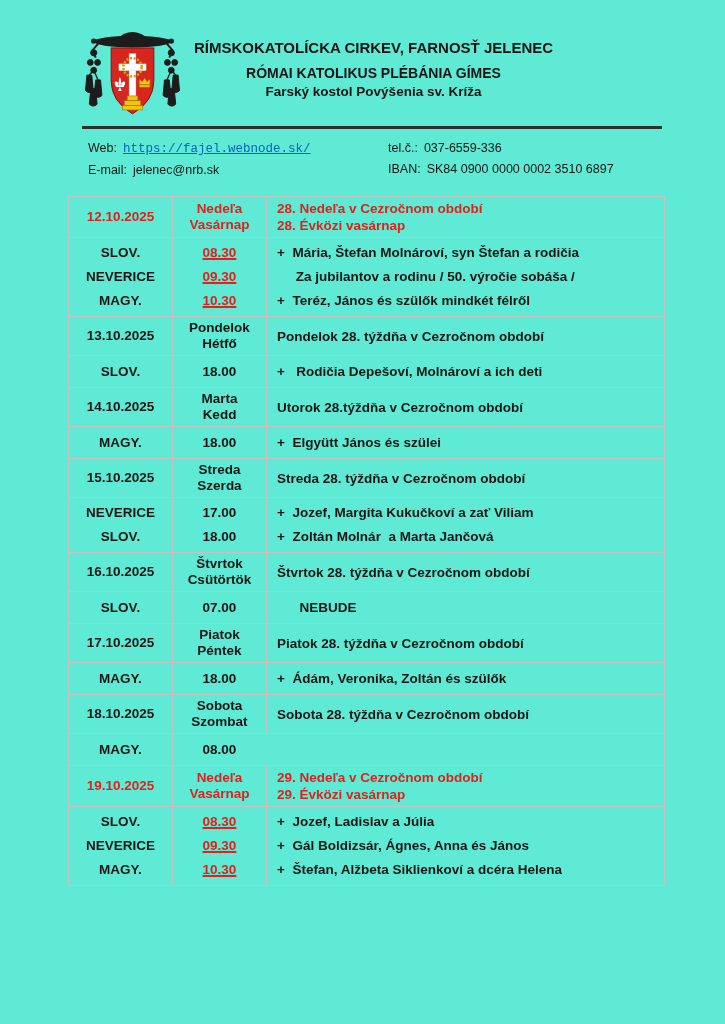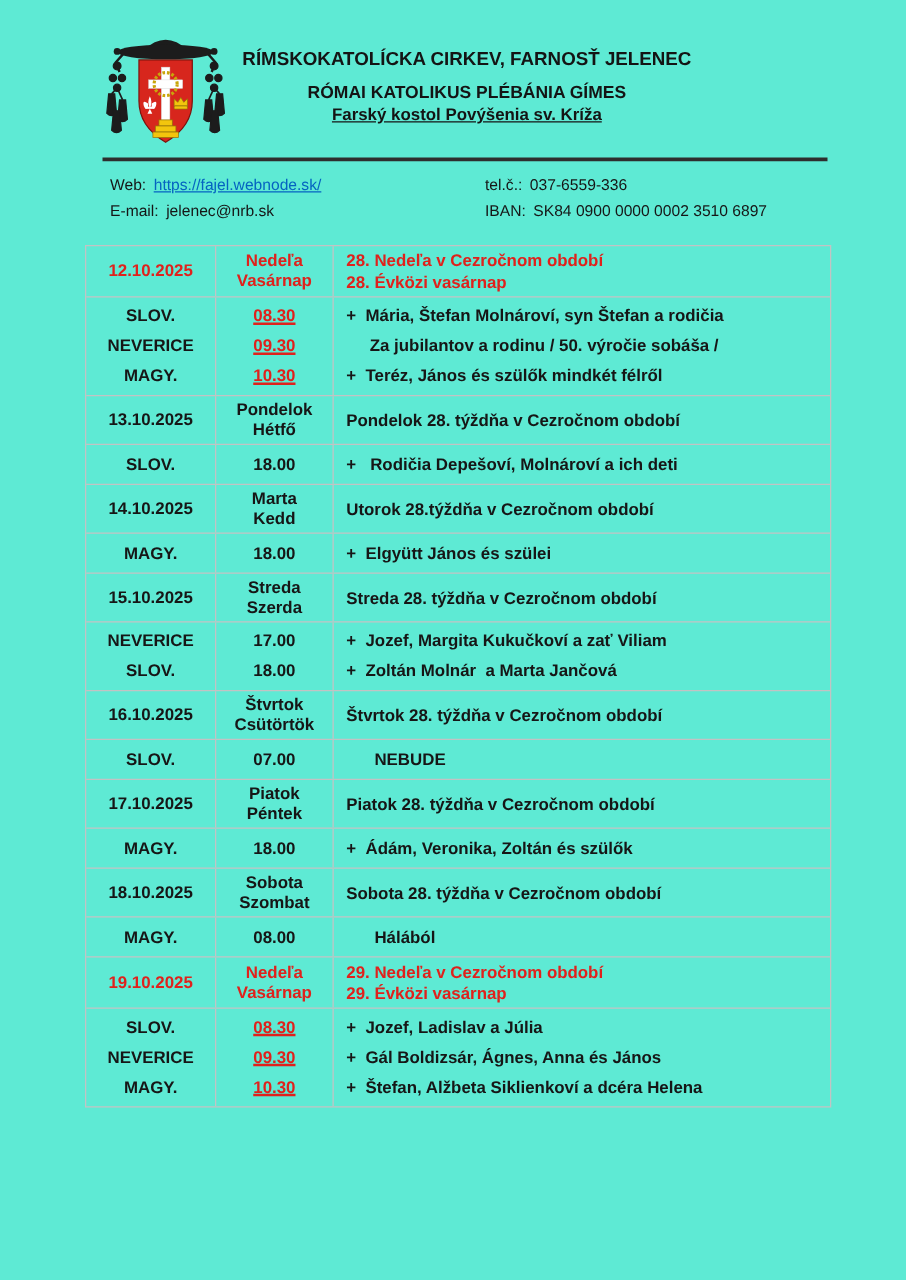"Farský kostol Povýšenia sv. Kríža" .title-3 { text-decoration: underline -> none }
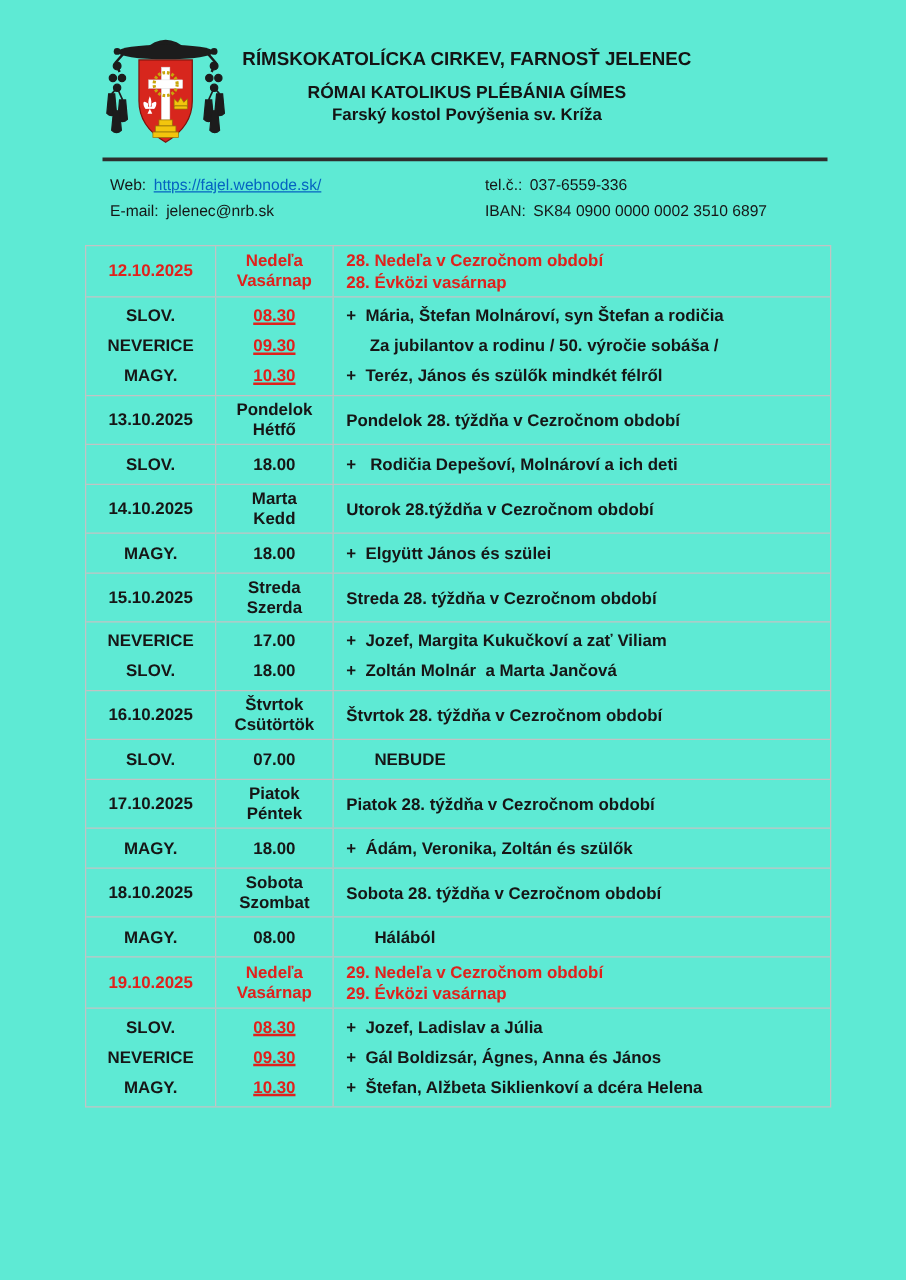"https://fajel.webnode.sk/" .link { font-family: none -> Liberation Mono, monospace }
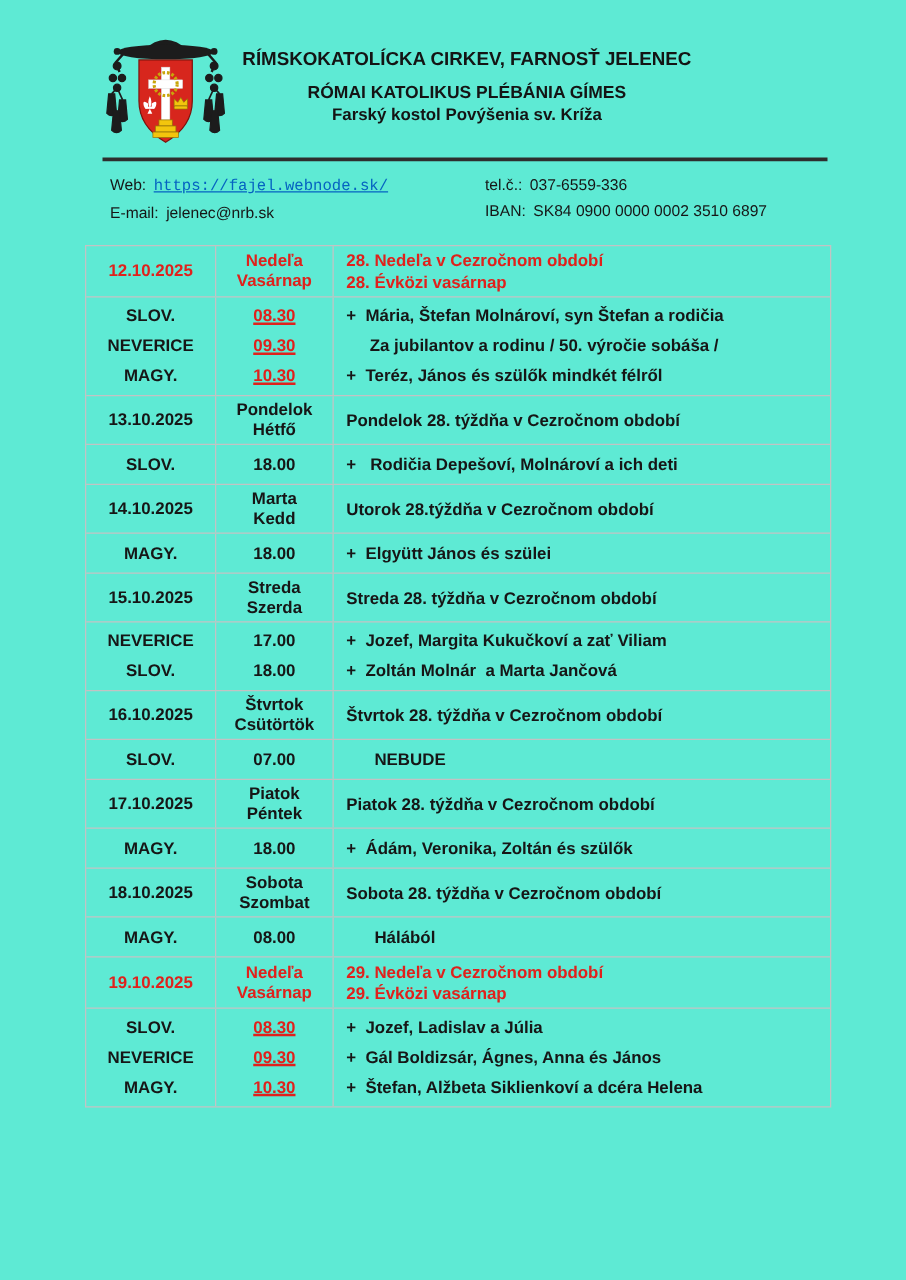"Hálából" div.cell { html: <div><div> Hálából</div></div> -> none }
